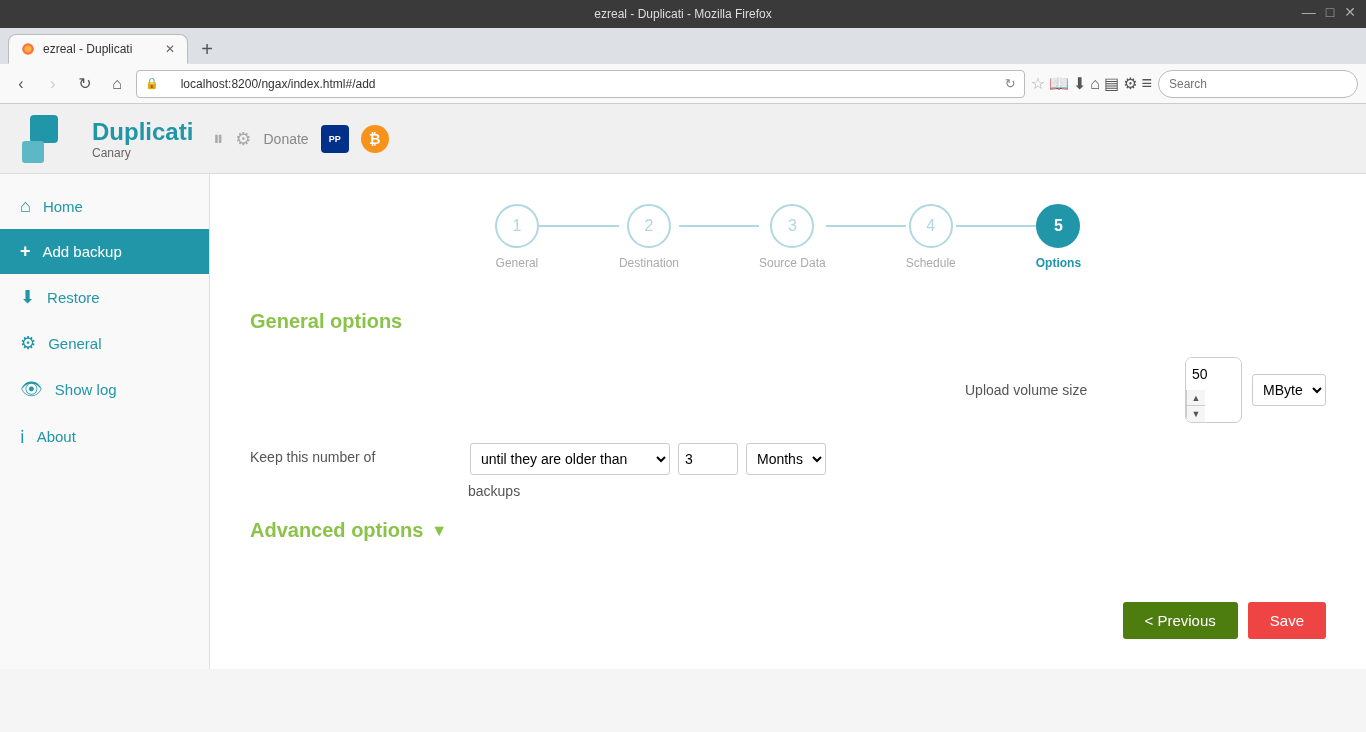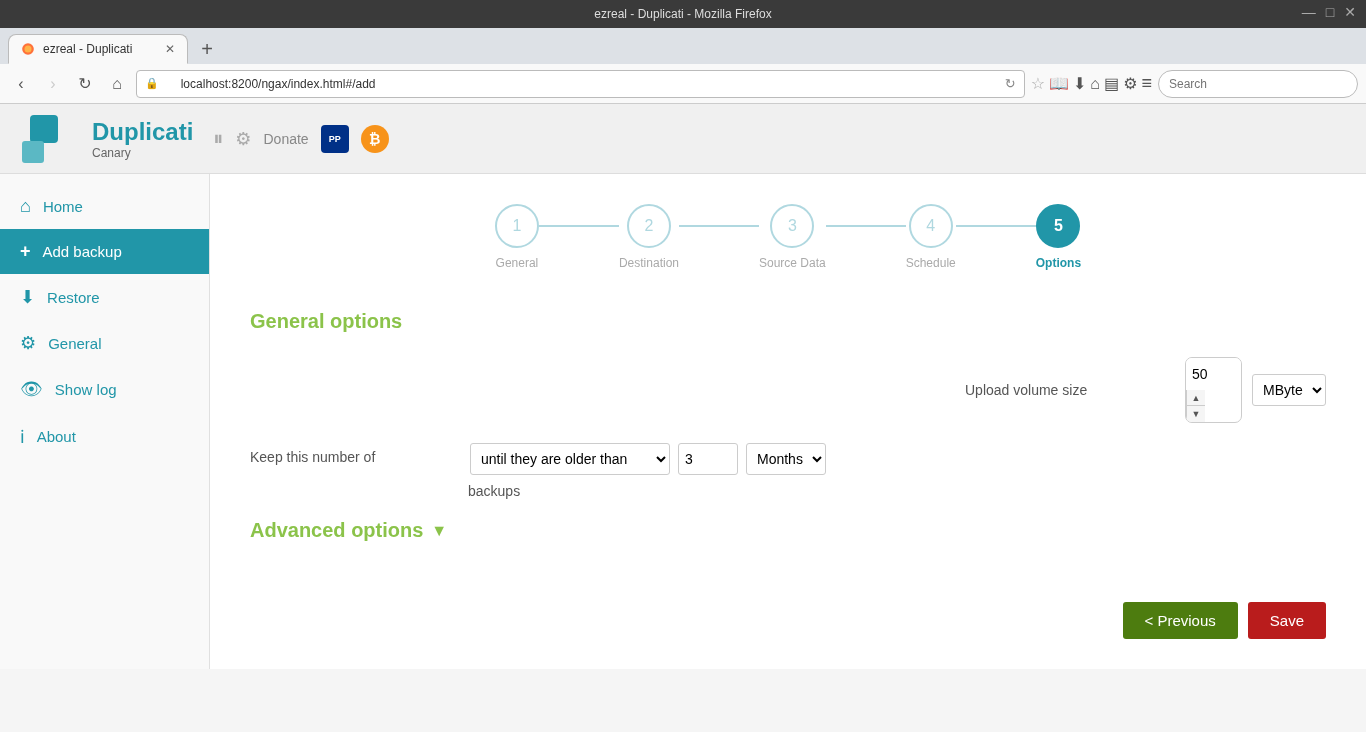"Save" button { background: #b91c1c -> #ef4444 }
